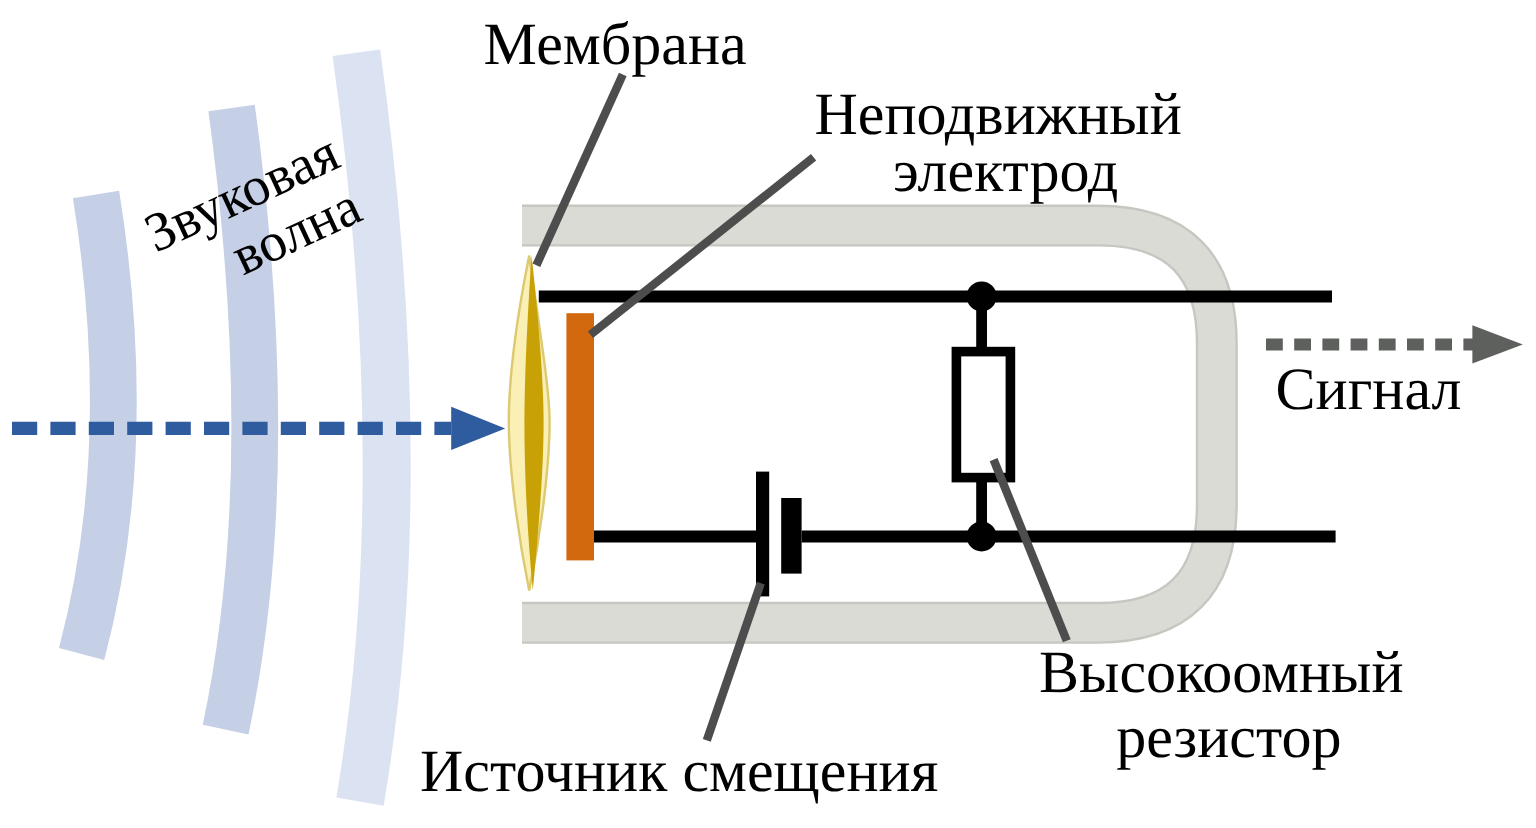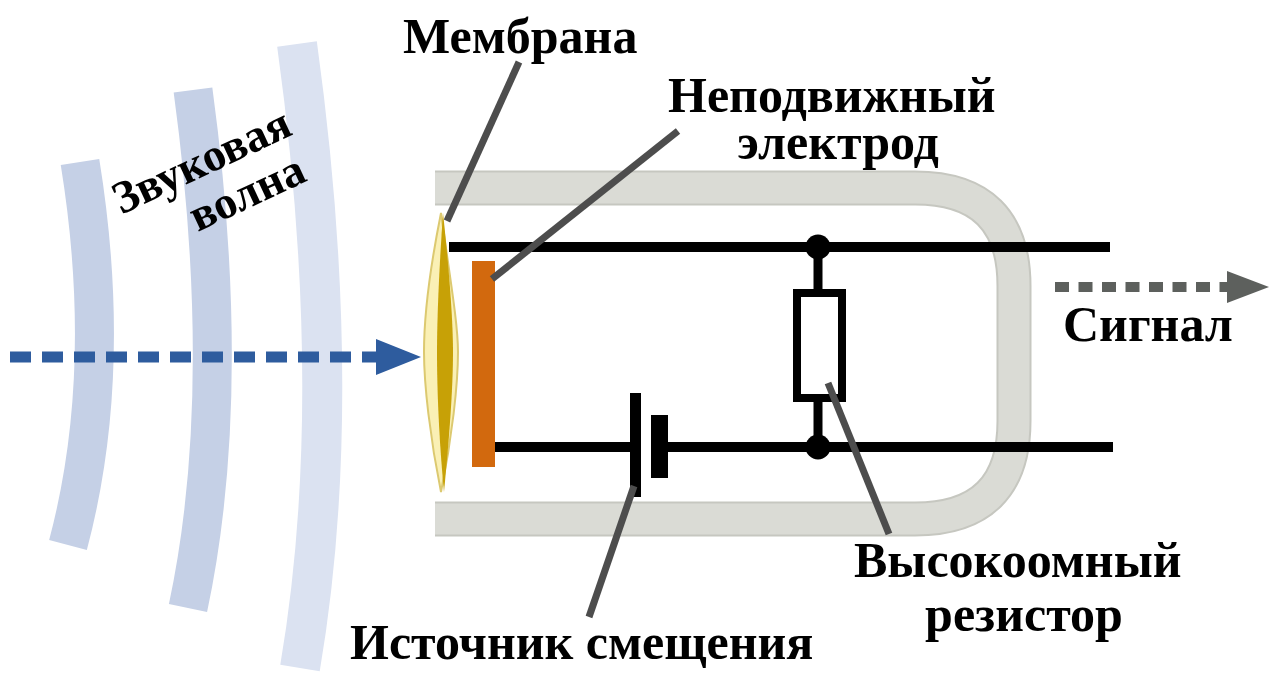"Мембрана" #stage { font-weight: bold -> none }
